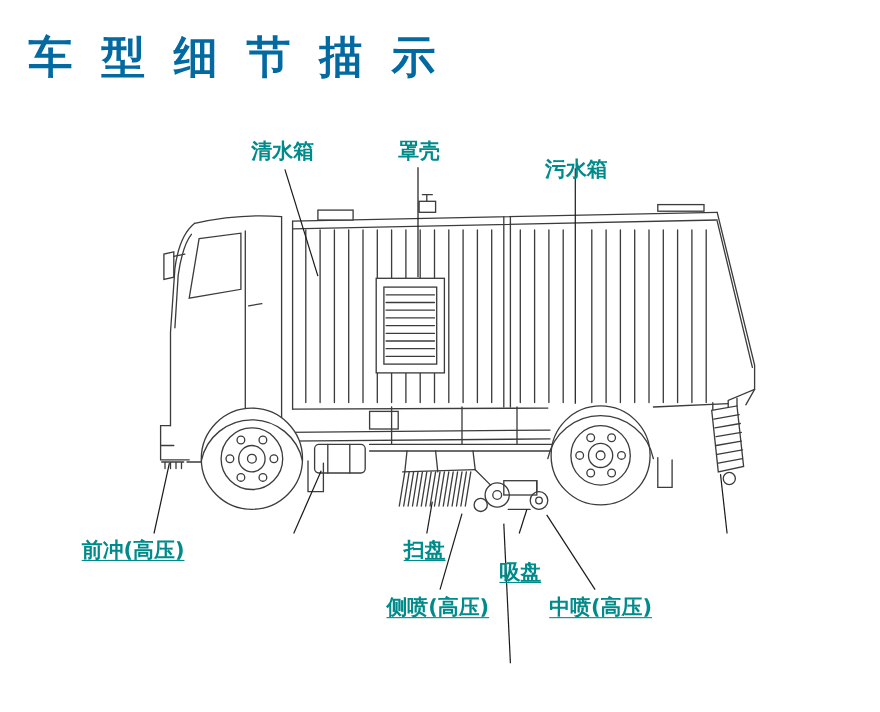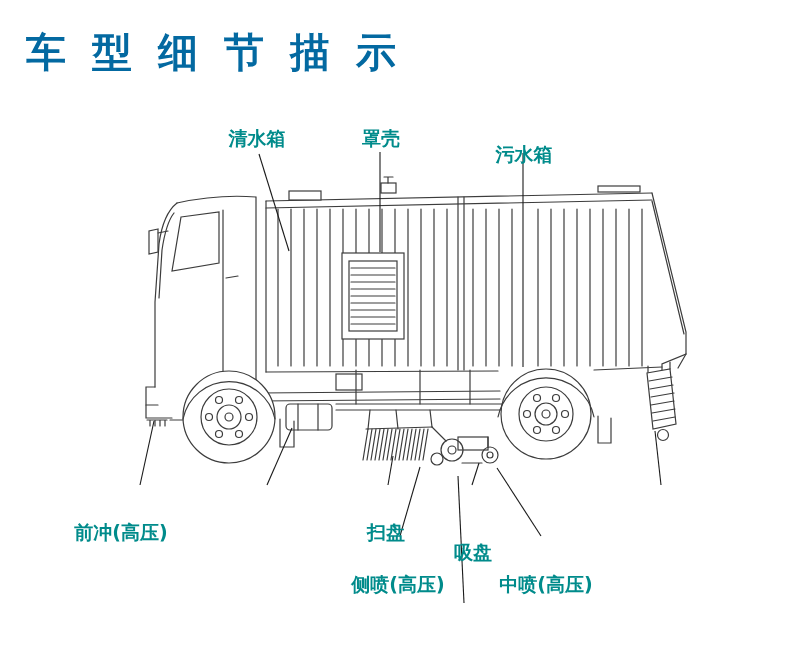"前冲(高压)" .underlined { margin-top: 32px -> none; text-decoration: none -> underline }
